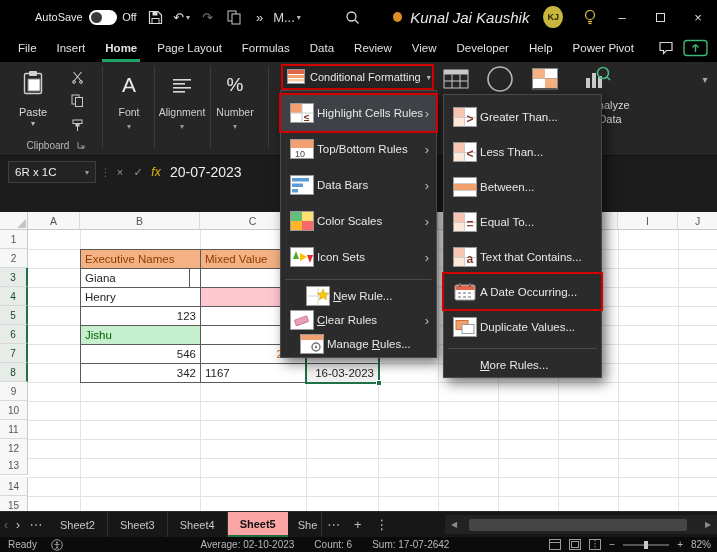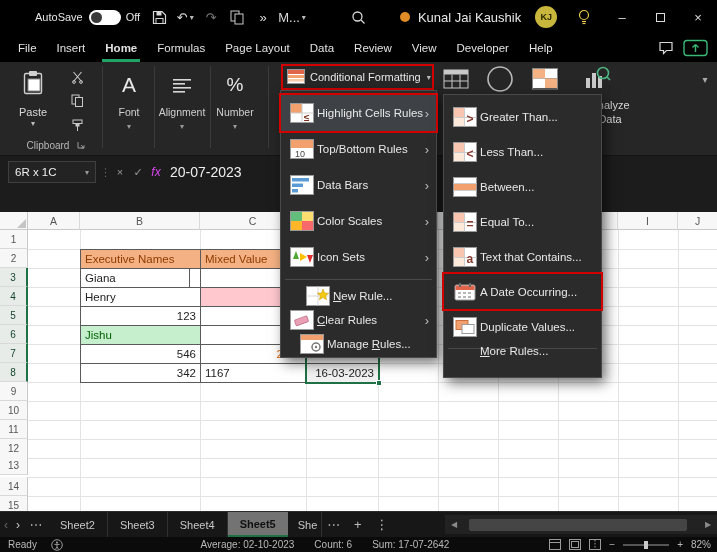"Kunal Jai Kaushik" .name { font-size: 13px -> 15px; font-style: none -> italic }
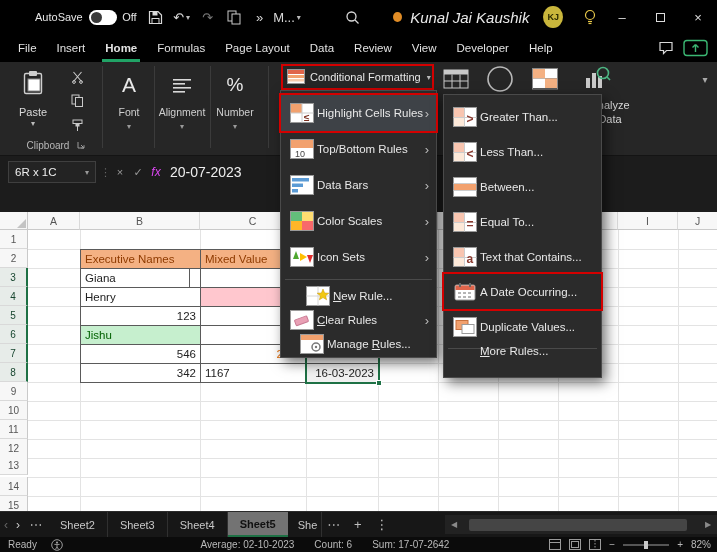"Formulas" div.mtab { order: before "Page Layout" -> after "Page Layout" }
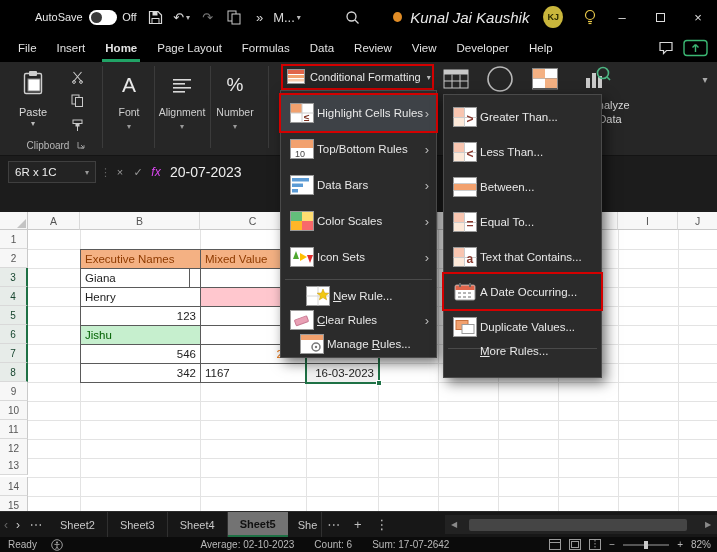"Power Pivot" div.mtab { html: none -> <div>Power Pivot</div> }
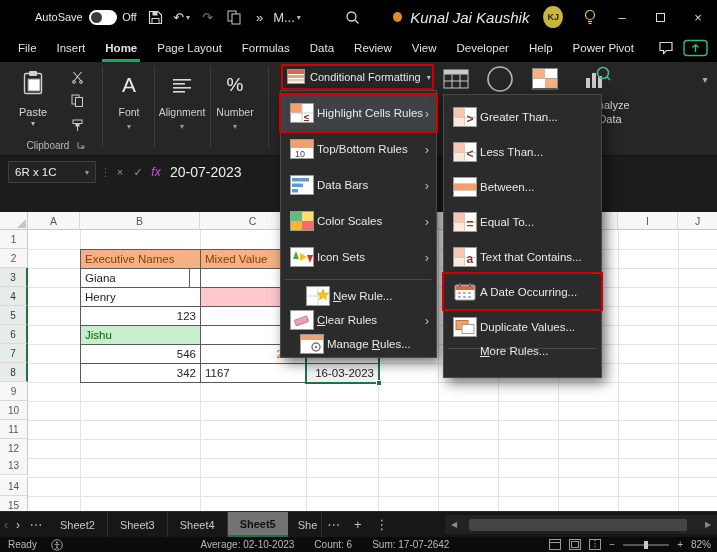"fx" .fx { color: #d946ef -> #eab308 }
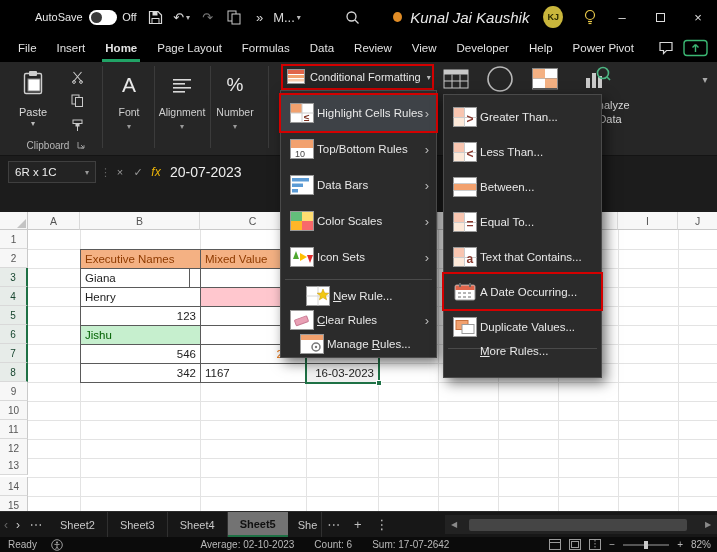"More Rules..." div.mi { top: 244px -> 258px }
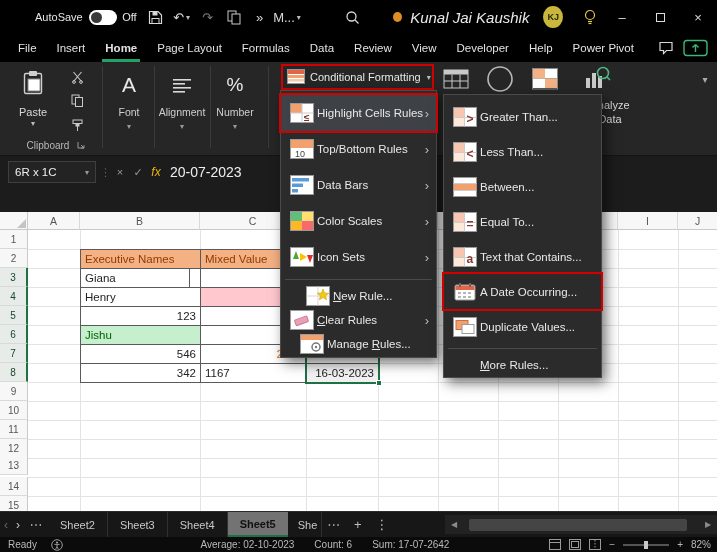"Sheet5" .stab.active { background: #737373 -> #fca5a5 }
